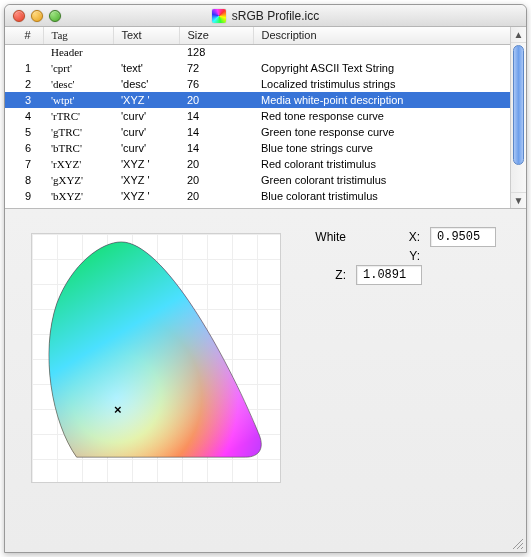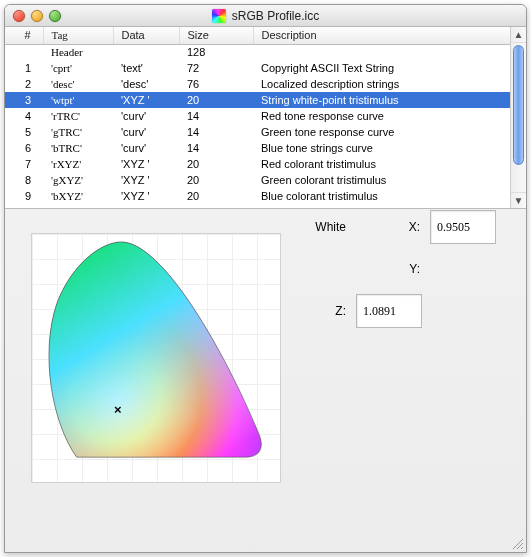"Data" th.col-data { text: Data -> Text }
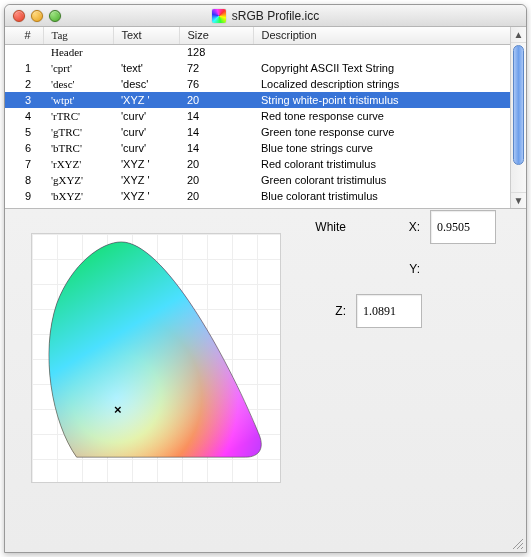"Localized description strings" td.col-desc { text: description -> tristimulus }
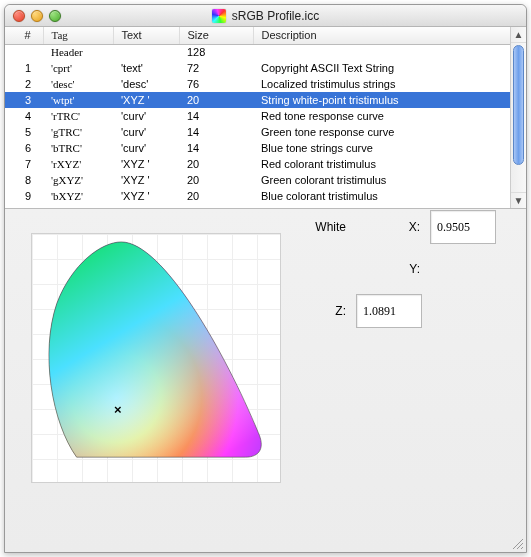"String white-point tristimulus" td.col-desc { text: String white-point tristimulus -> Media white-point description }
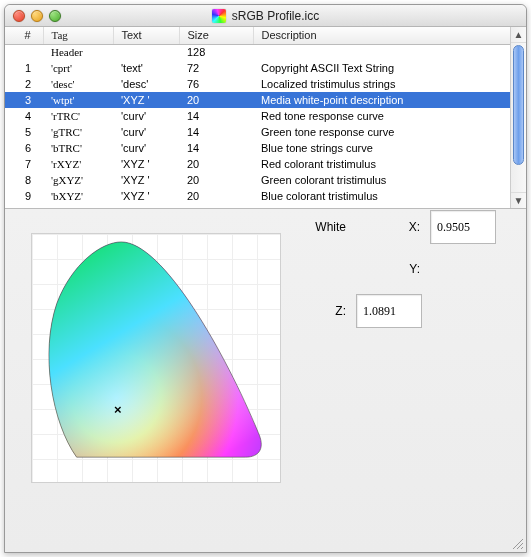"White" .coords { gap: 18px 8px -> 2px 8px; top: 1px -> 18px }
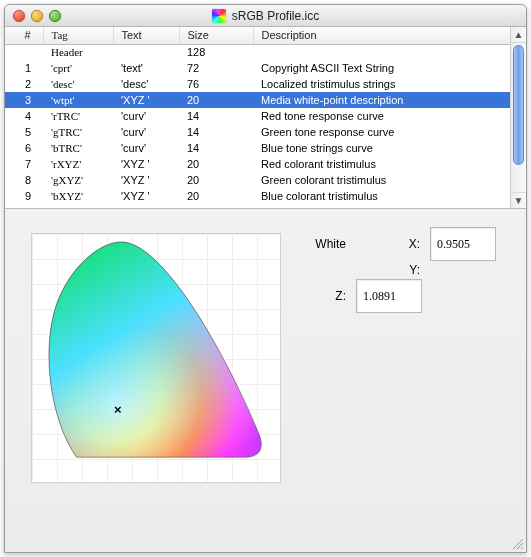"0.9505" .coords input { font-family: Liberation Serif, serif -> Liberation Mono, monospace; height: 34px -> 20px }
